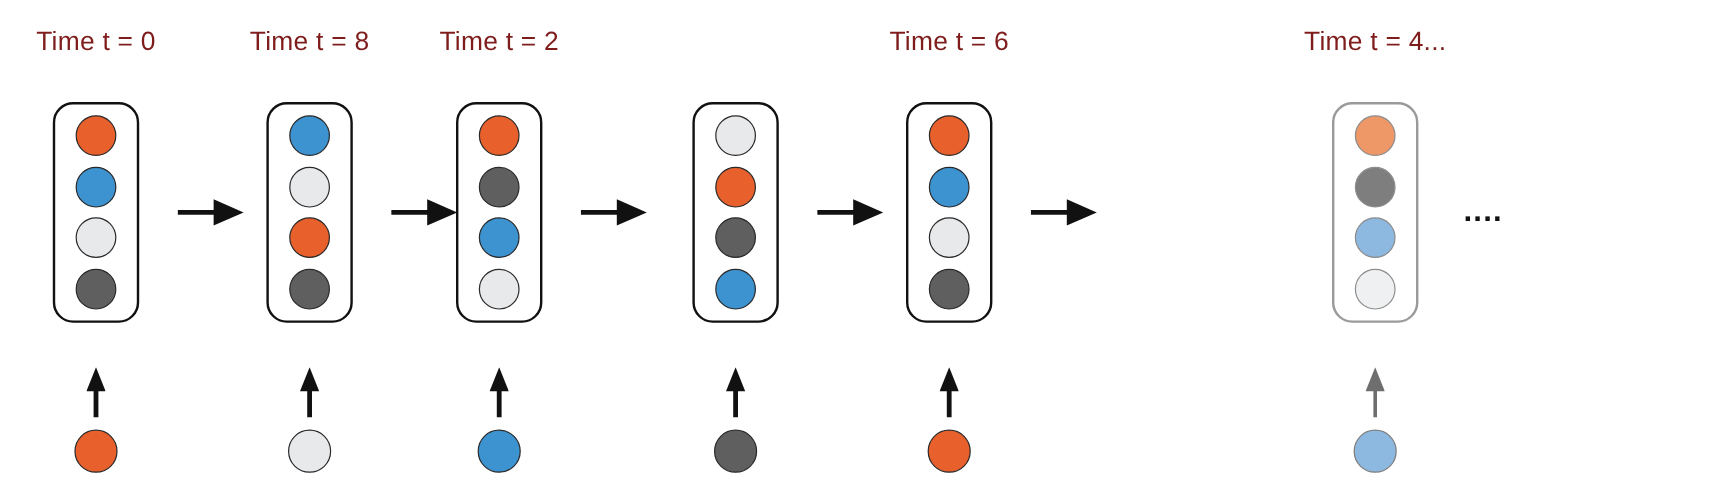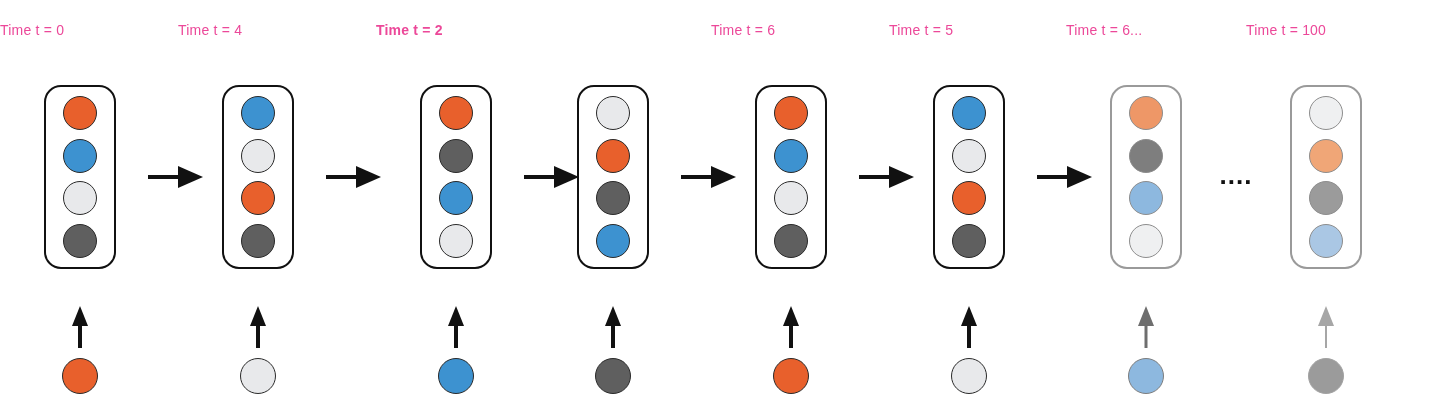"Time t = 0" .col-label { color: #ec4899 -> #7f1d1d; font-size: 14px -> 22px; text-align: none -> center }
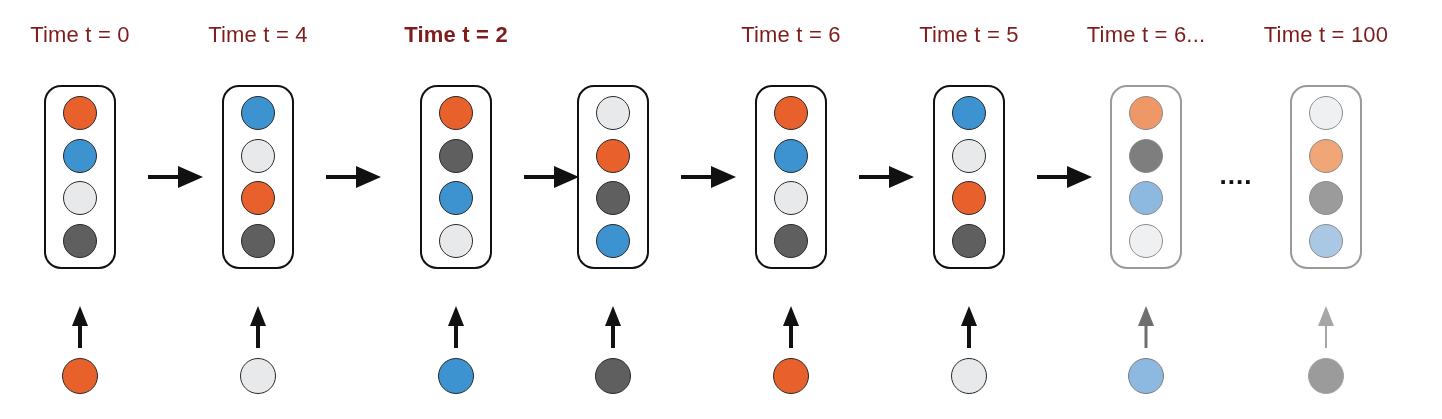"Time t = 4" div.col-label { text: 4 -> 8 }
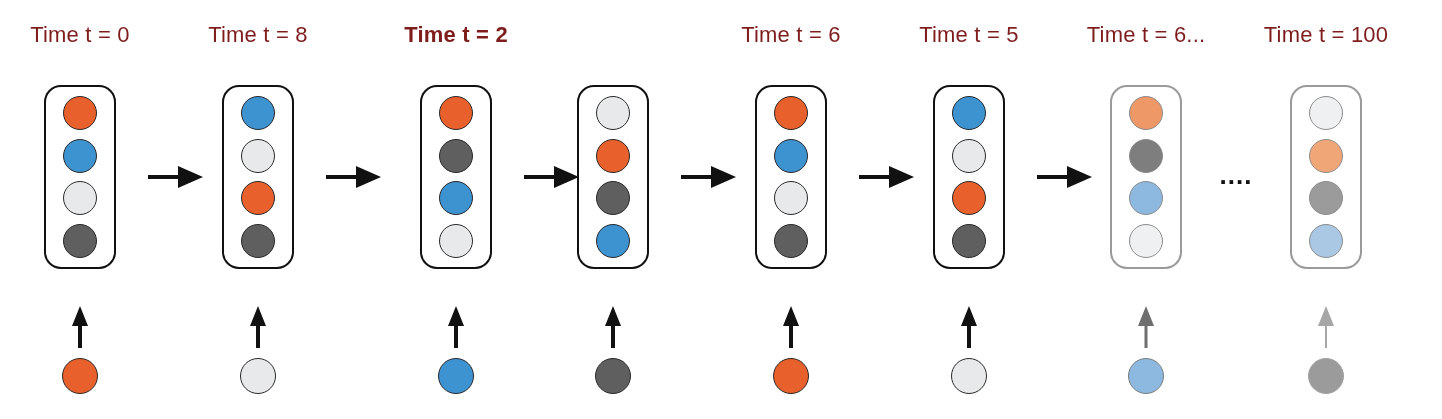"Time t = 2" div.col { font-weight: bold -> none; left: 376px -> 336px }
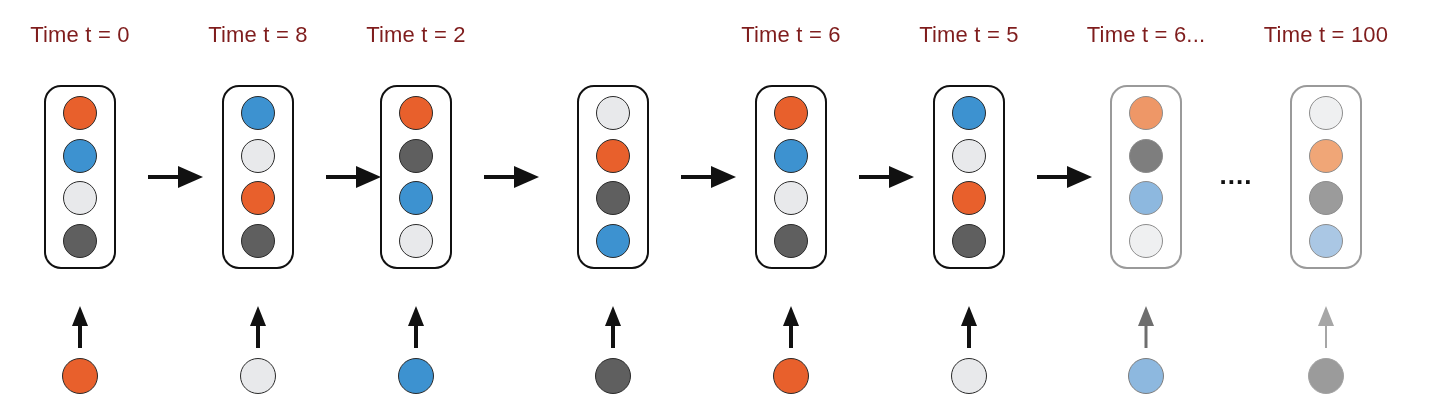"Time t = 5" div.col { html: <div> <div>Time t = 5</div> <div> <div></div> <div></div> <div></div> <div></div> </div> <div><svg> <line></line> <polygon></polygon> </svg></div> <div></div> <div><svg> <line></line> <polygon></polygon> </svg></div> </div> -> none }
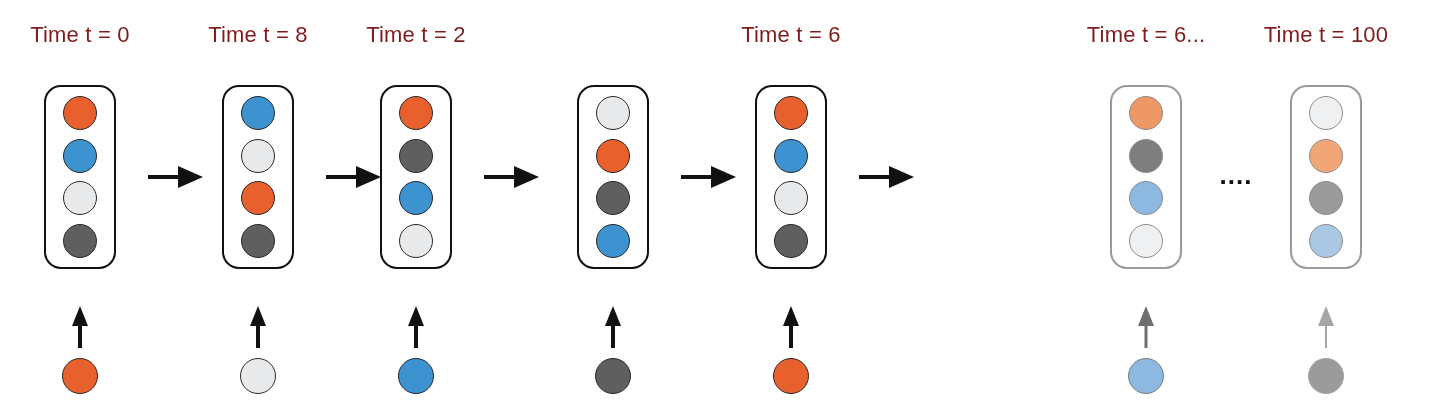"Time t = 6..." div.col-label { text: 6 -> 4 }
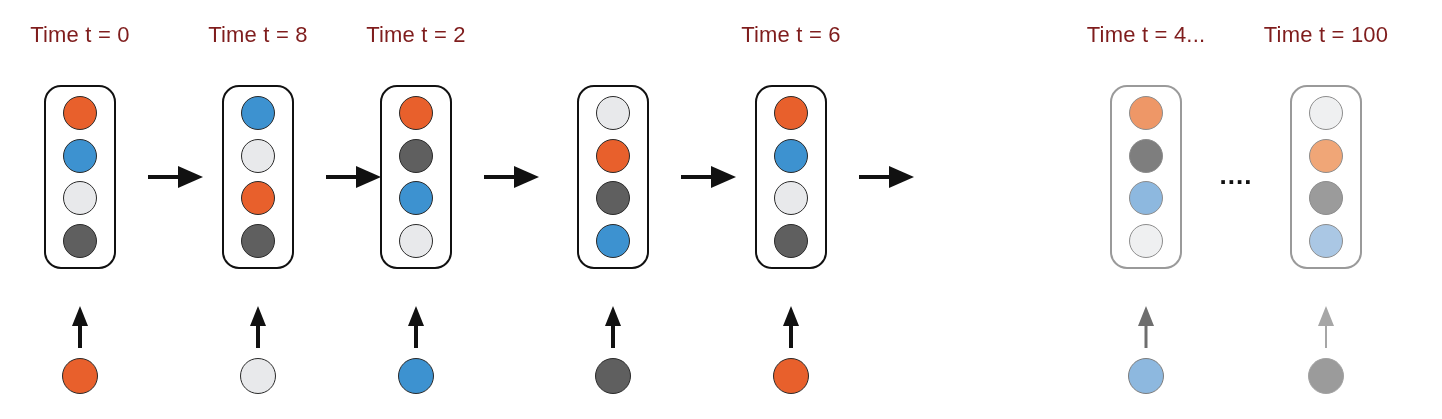"Time t = 100" div.col { html: <div> <div>Time t = 100</div> <div> <div></div> <div></div> <div></div> <div></div> </div> <div><svg> <line></line> <polygon></polygon> </svg></div> <div></div> </div> -> none }
